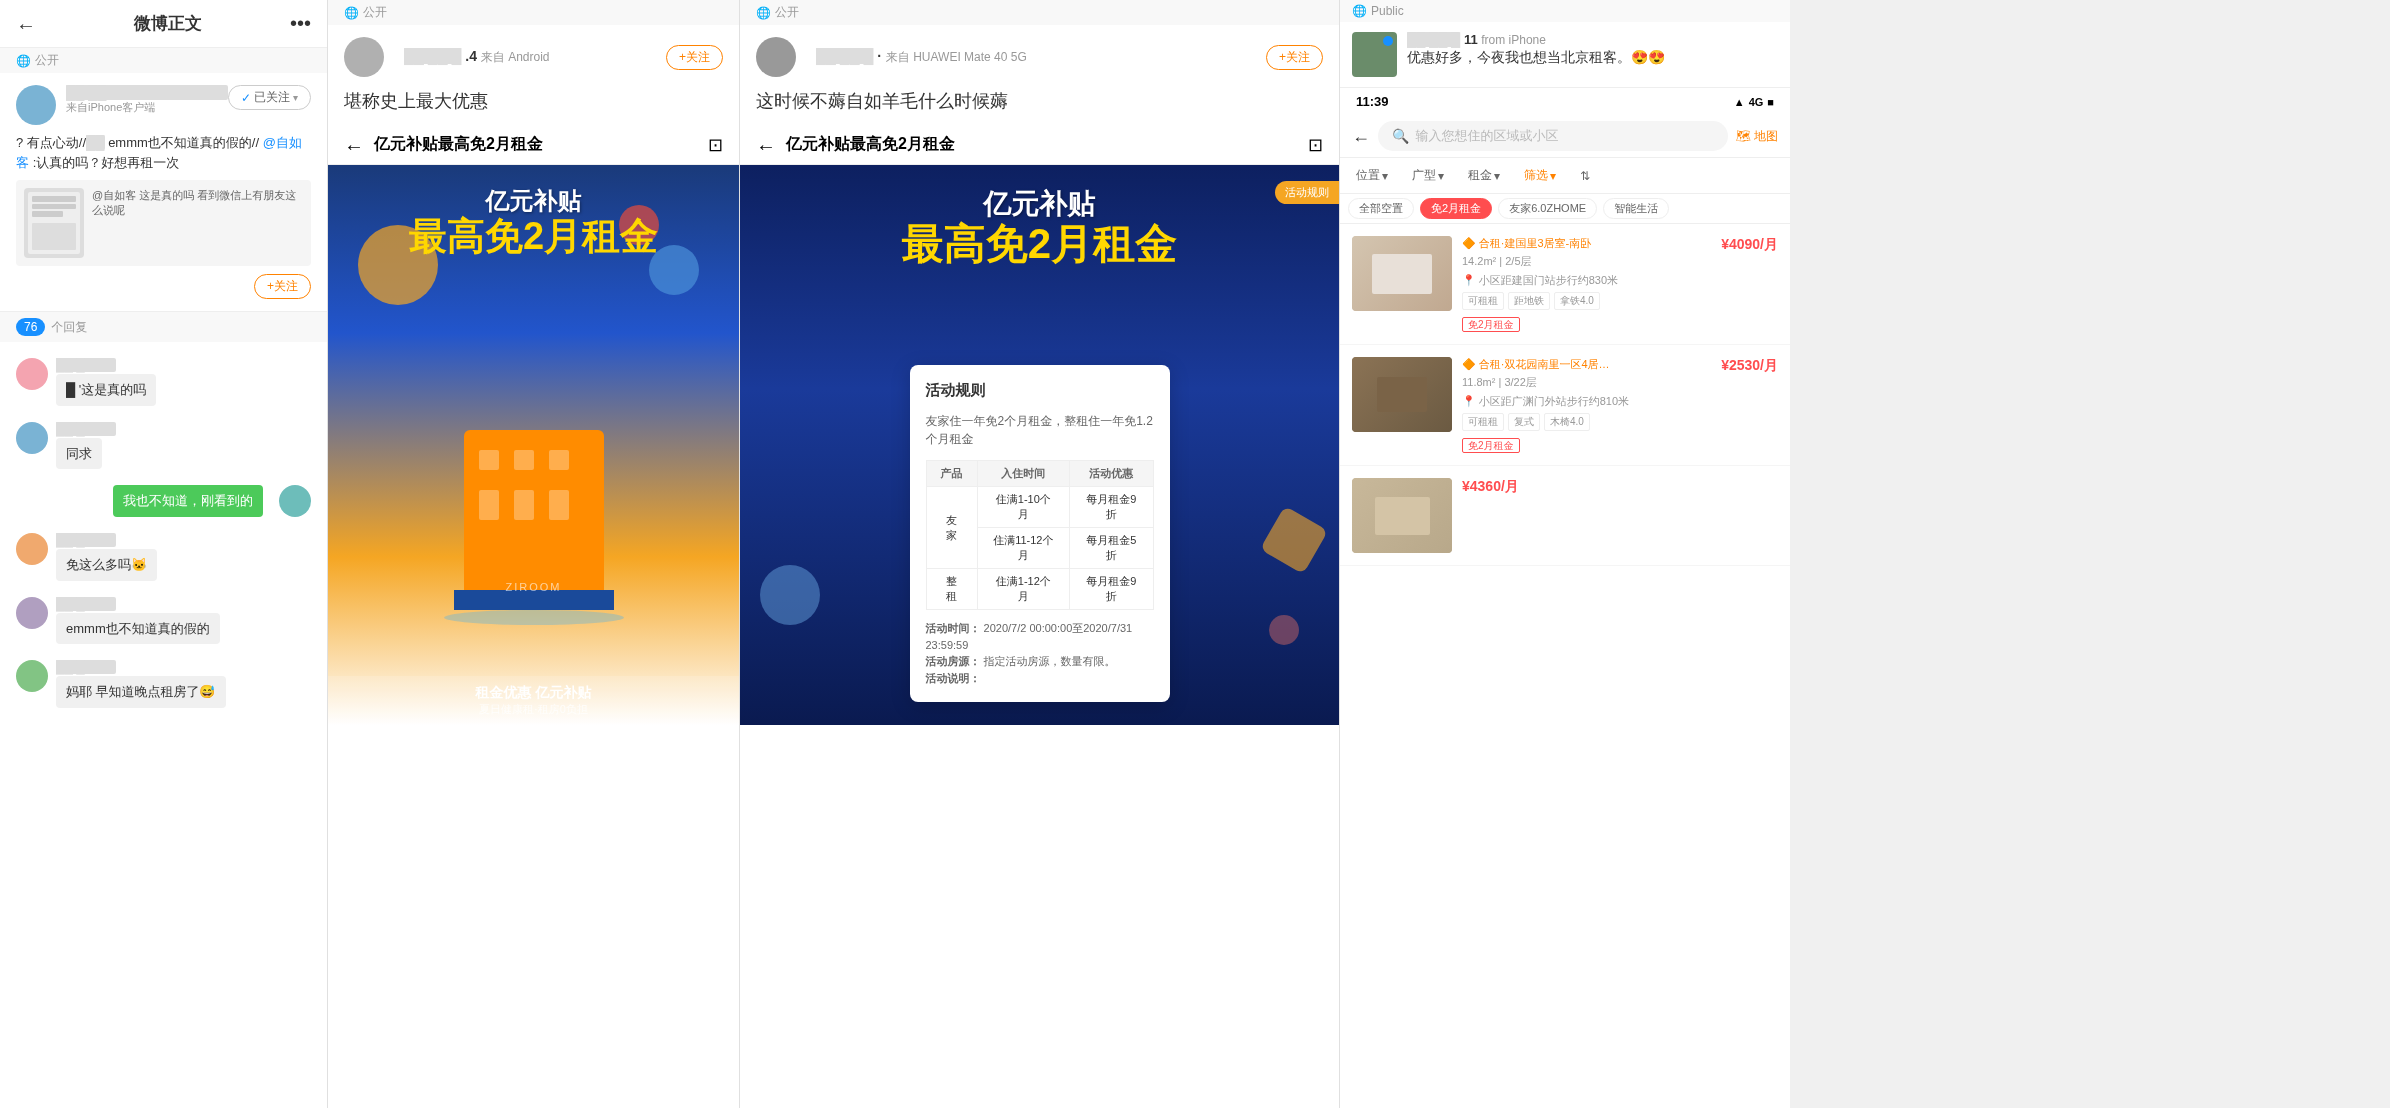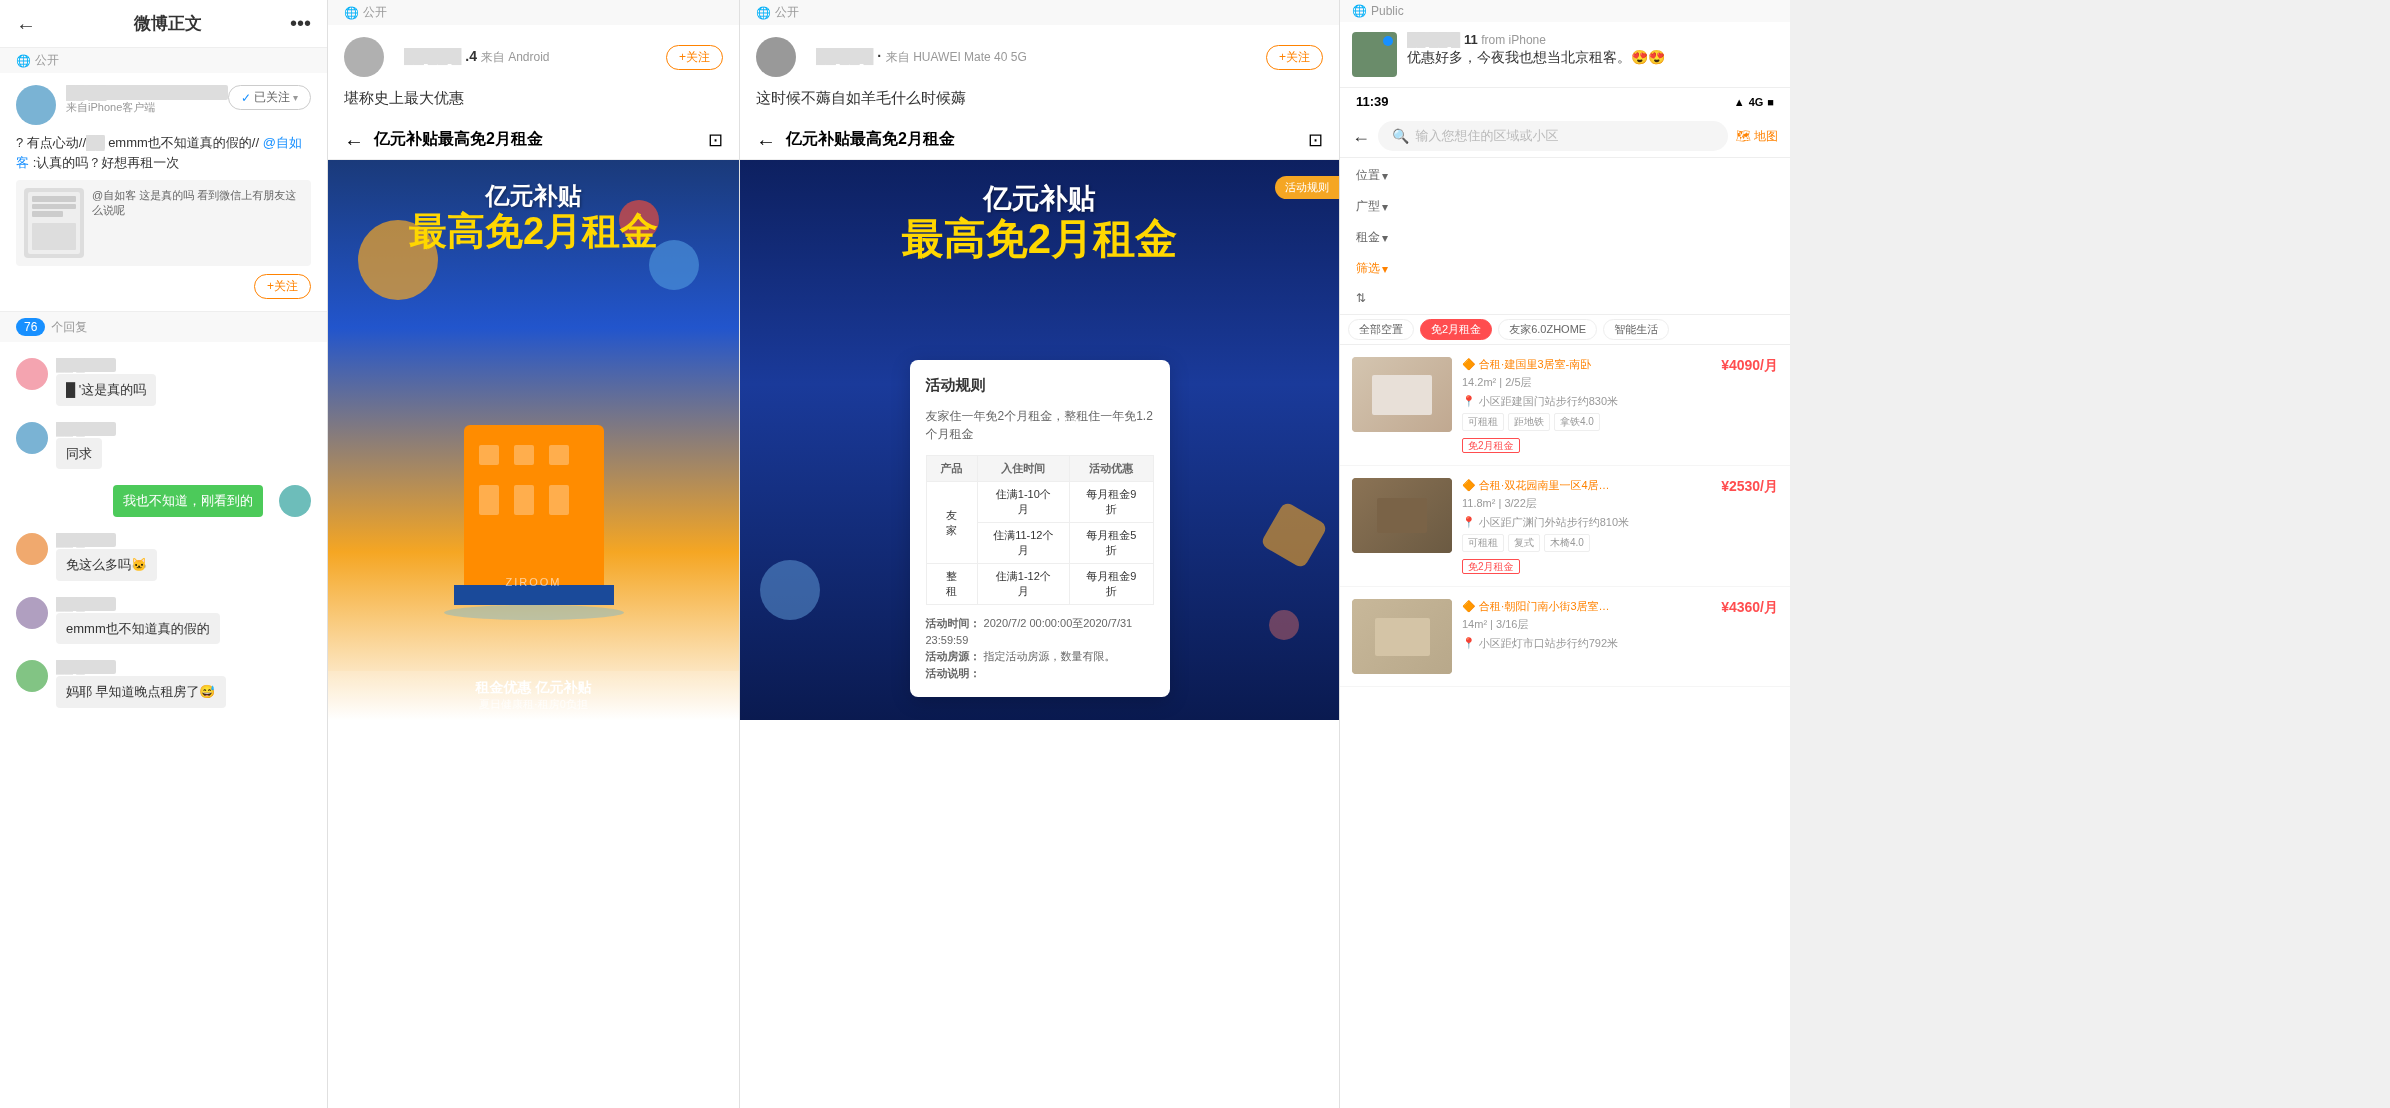"堪称史上最大优惠" .post-caption { font-size: 15px -> 18px }
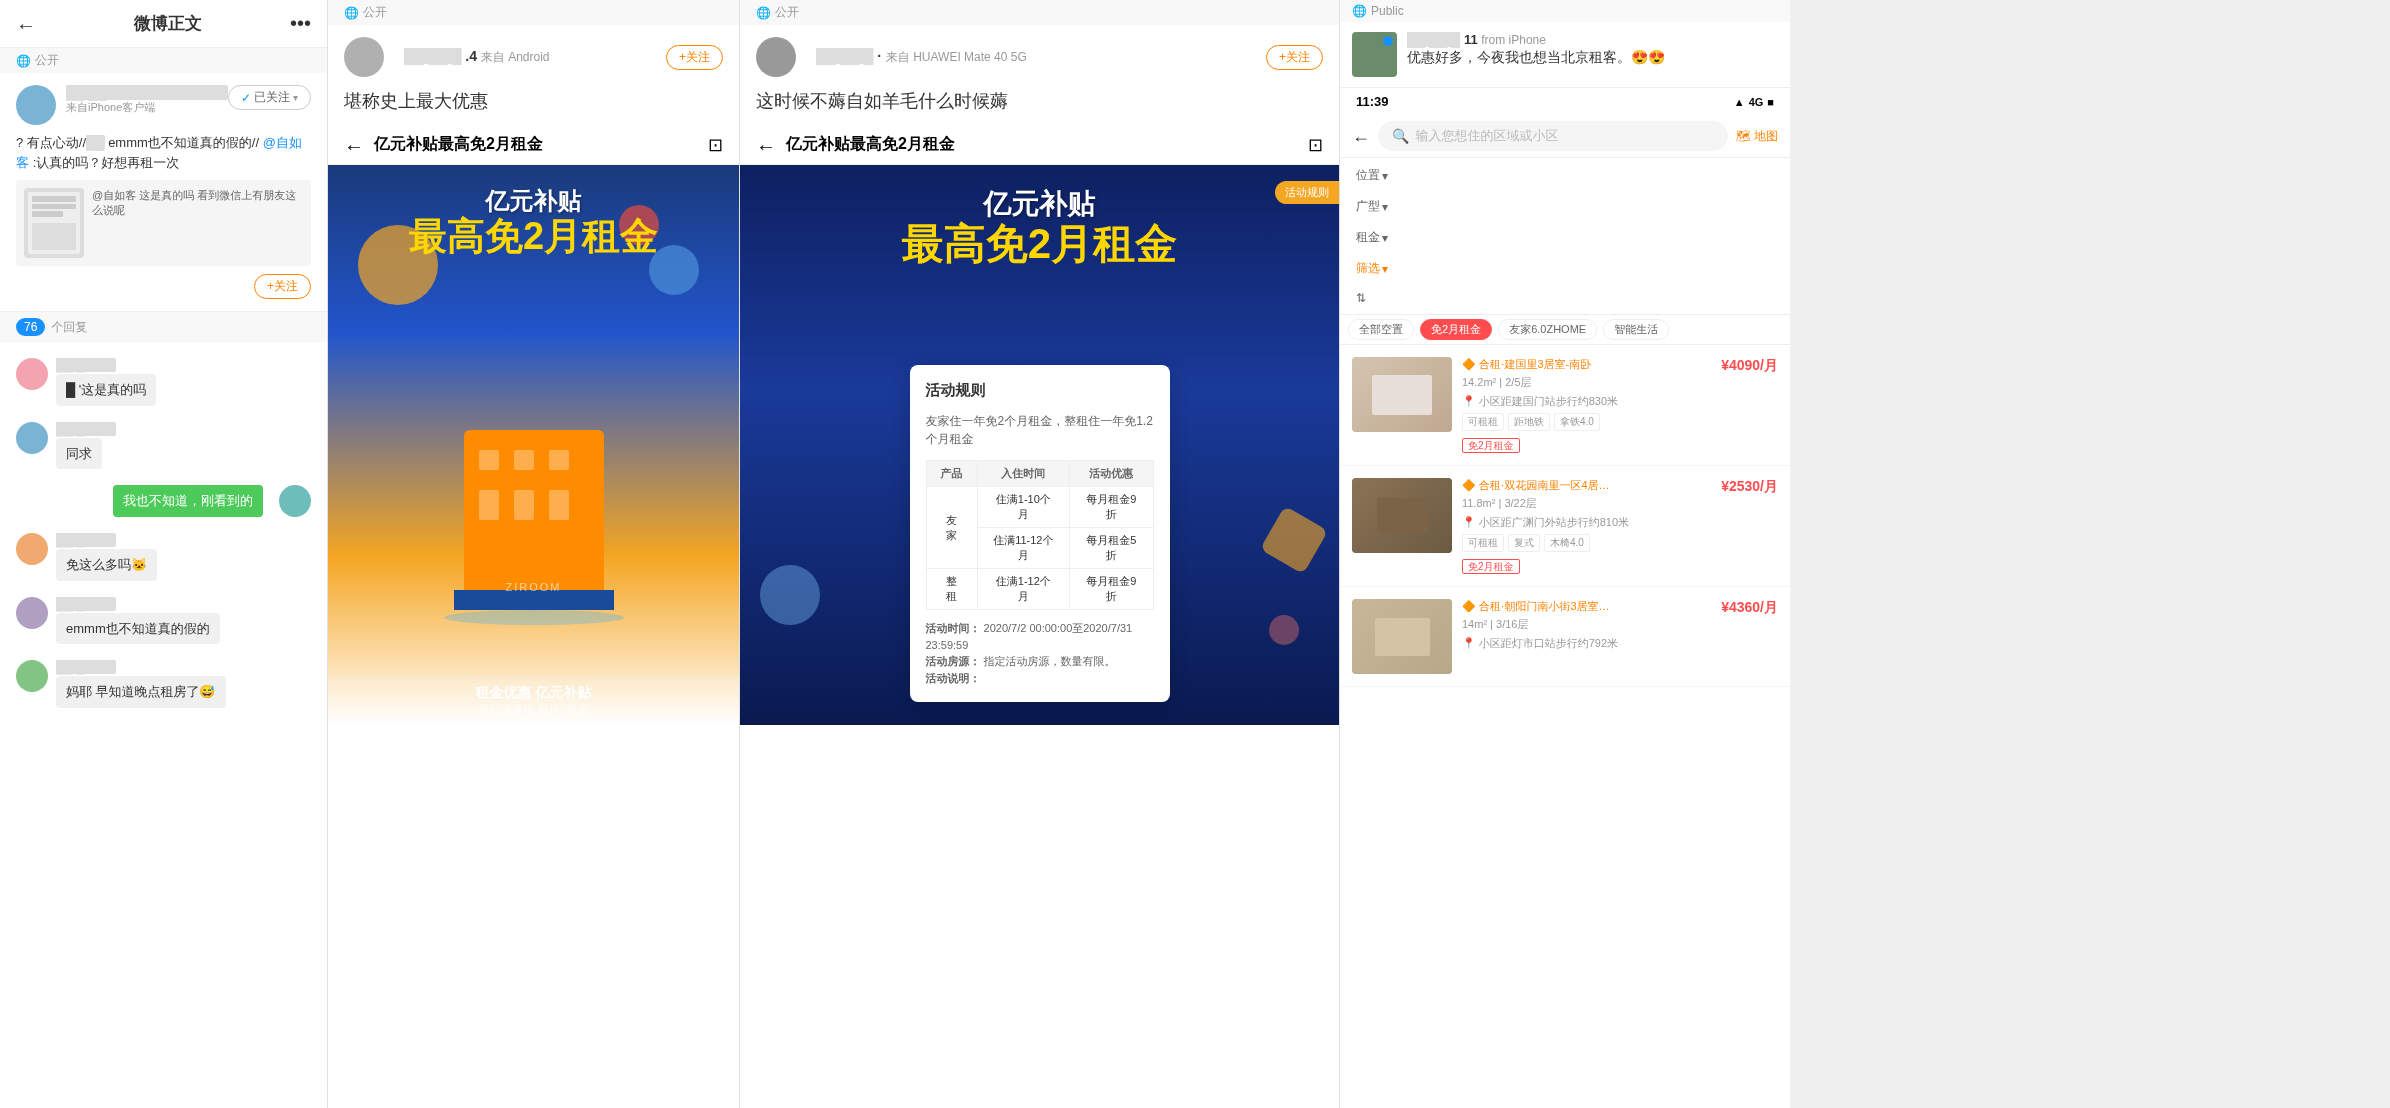"位置" .filter-tabs { flex-direction: column -> none }
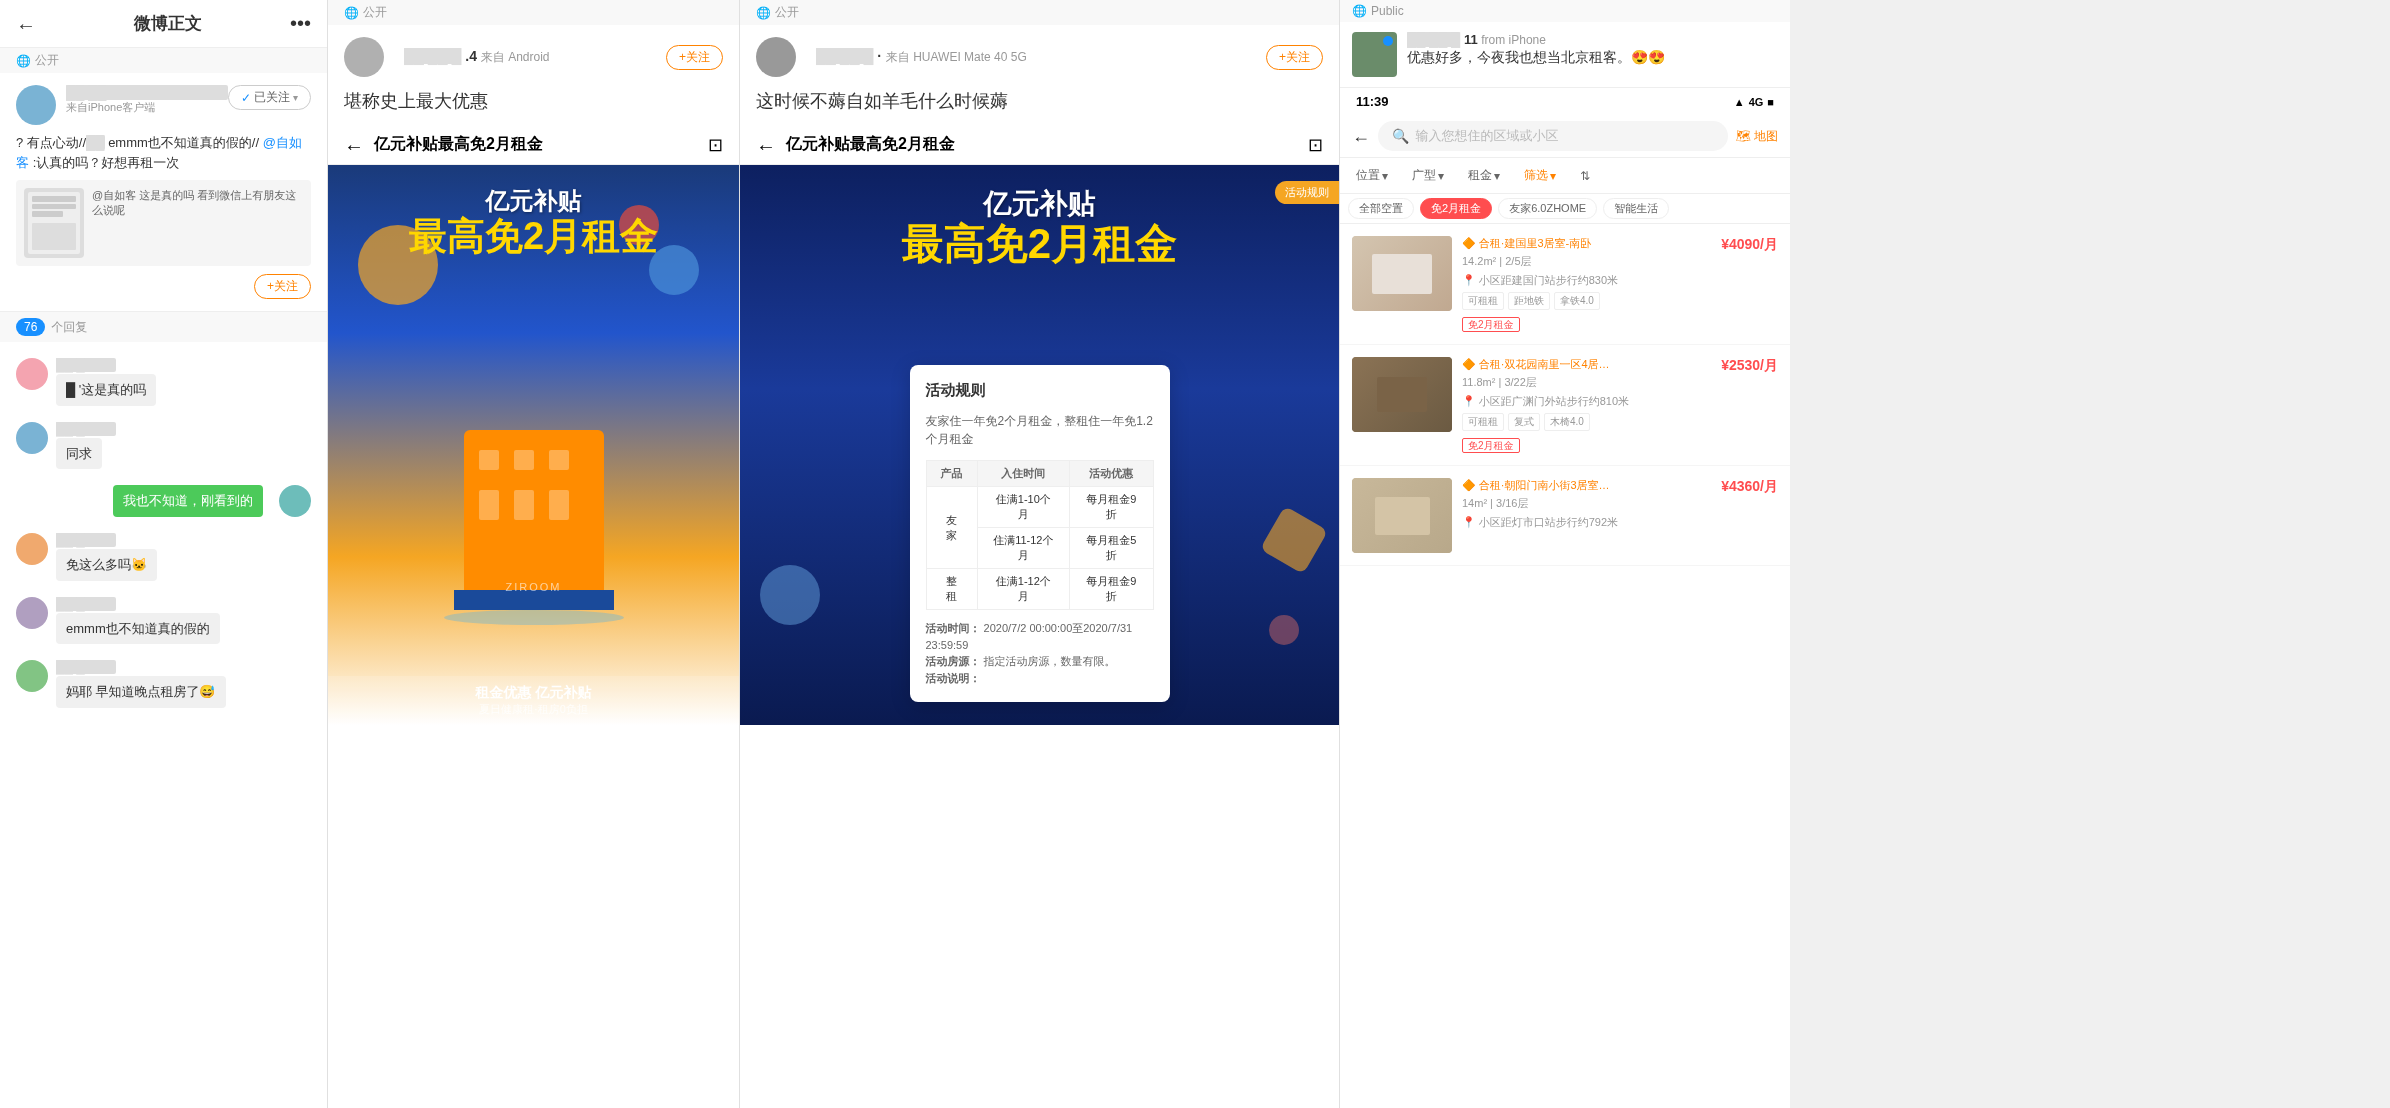"🔶 合租·朝阳门南小街3居室…" div.listing-info { html: <div> <div>🔶 合租·朝阳门南小街3居室…</div> <div>14m² | 3/16层</div> <div>📍 小区距灯市口站步行约792米</div> </div> -> none }
